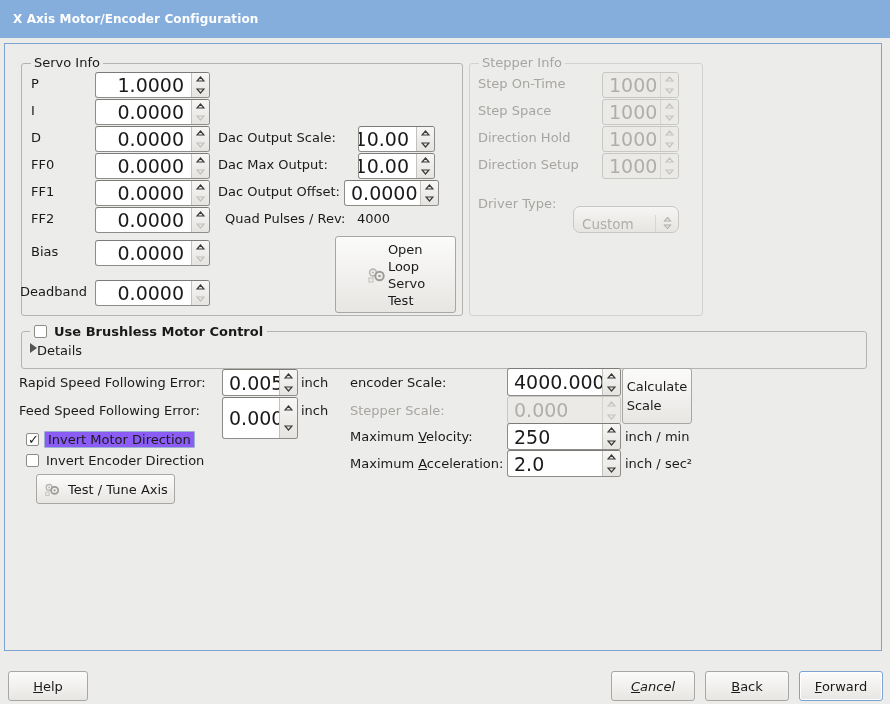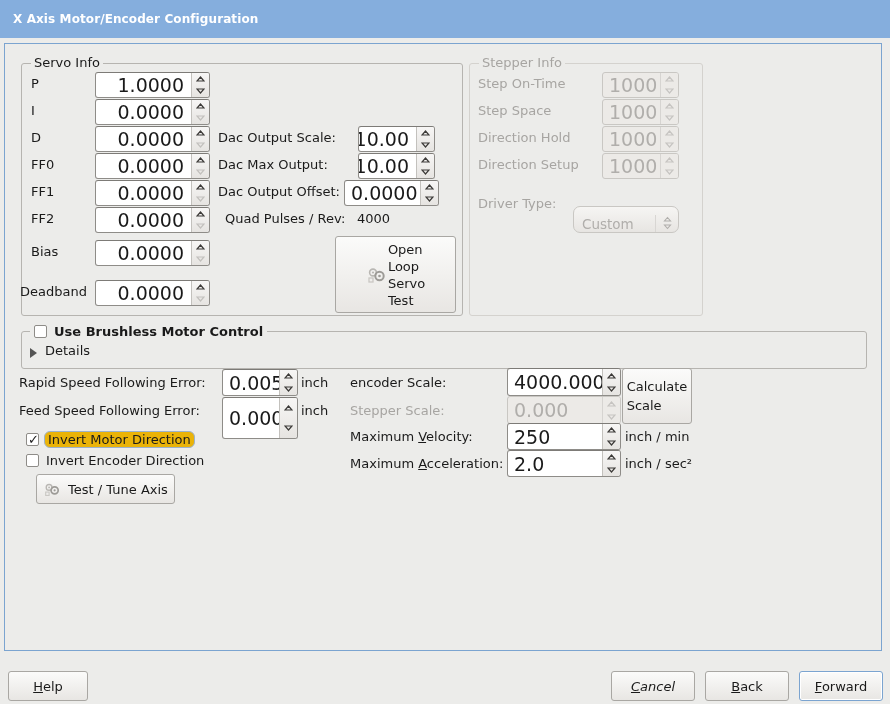"Details" .expander { align-items: flex-end -> flex-start; gap: 8px -> none }
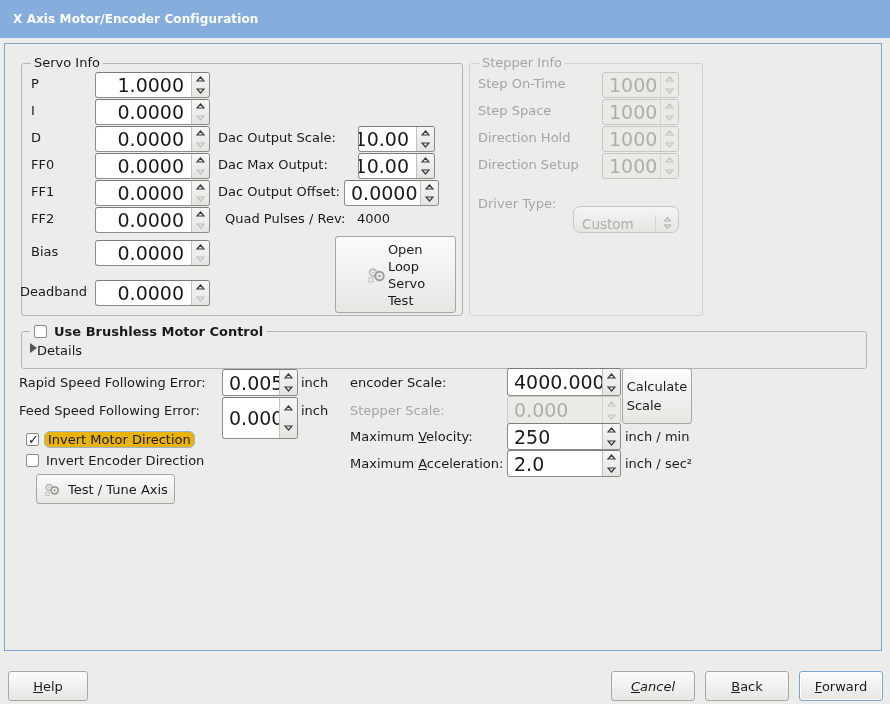"Invert Motor Direction" .check-label.sel { background: #eab308 -> #8b5cf6; border-radius: 6px -> 1px }
